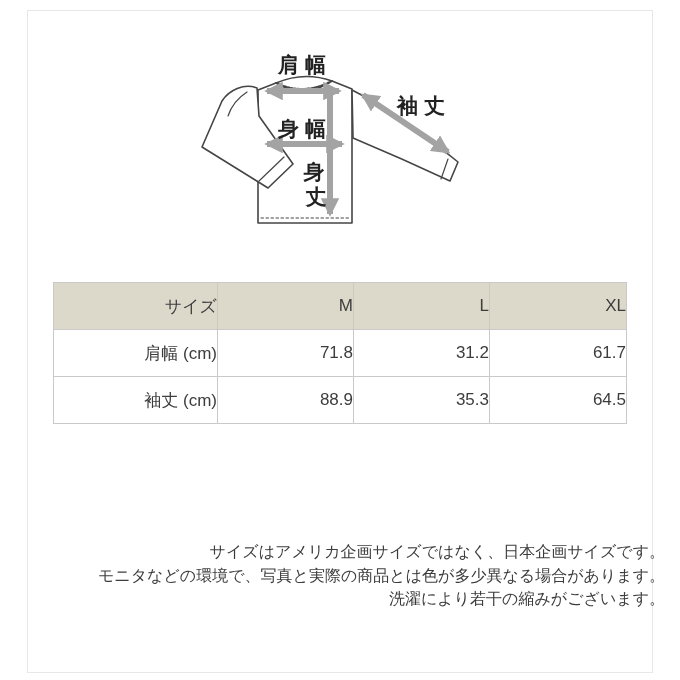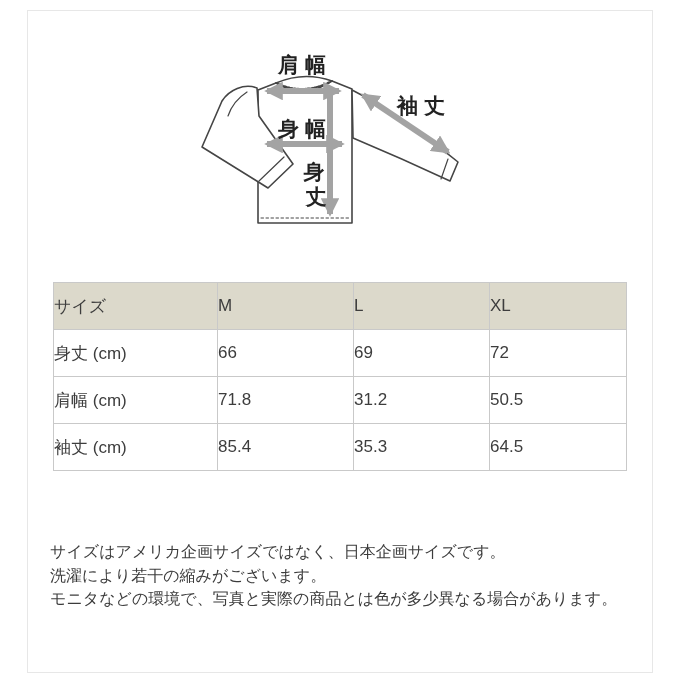"サイズ" .size-table th,.size-table td { text-align: left -> right }
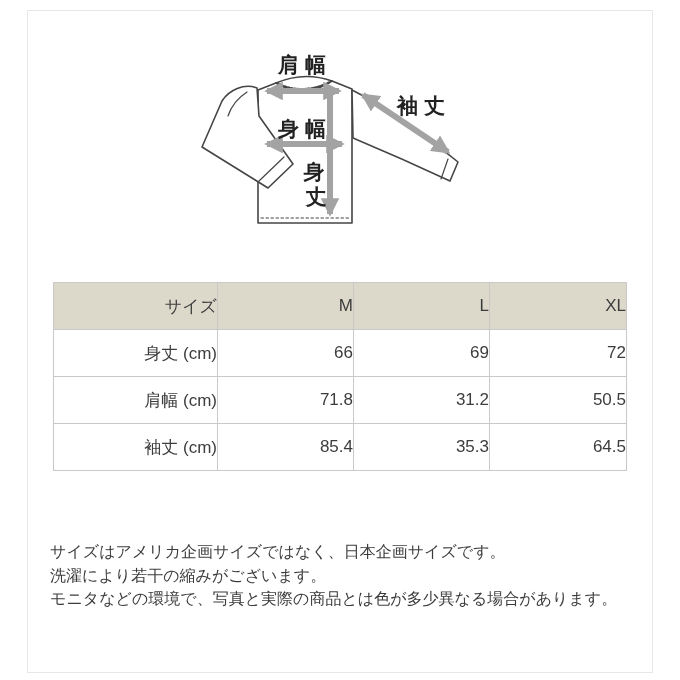"身丈 (cm)" tr { html: <tr> <td>身丈 (cm)</td> <td>66</td> <td>69</td> <td>72</td> </tr> -> none }
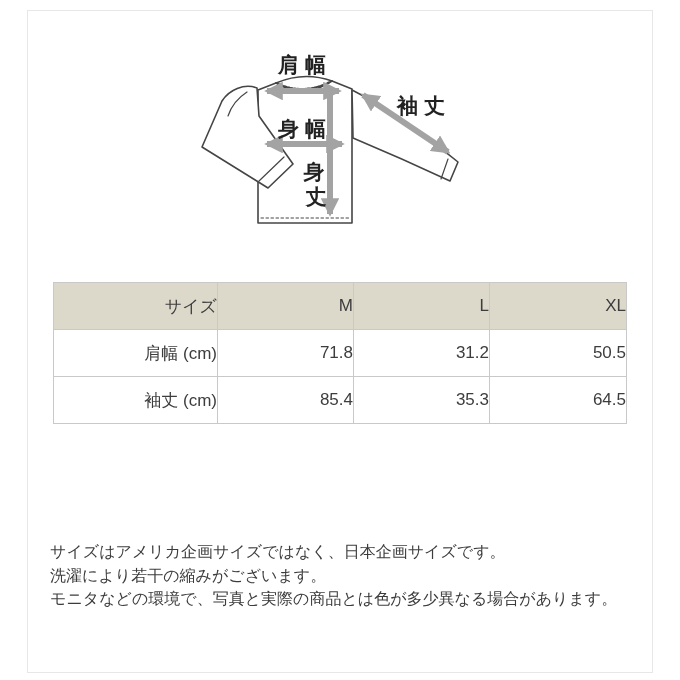"50.5" td { text: 50.5 -> 61.7 }
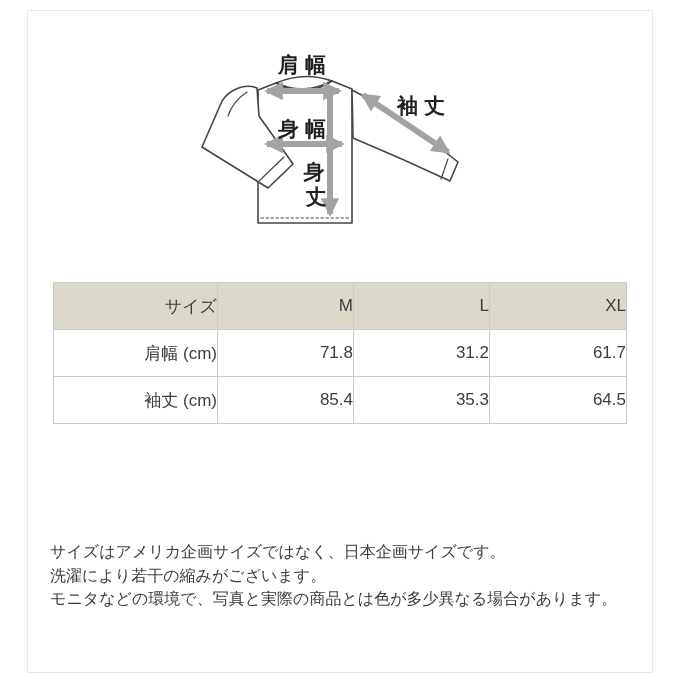"85.4" td { text: 85.4 -> 88.9 }
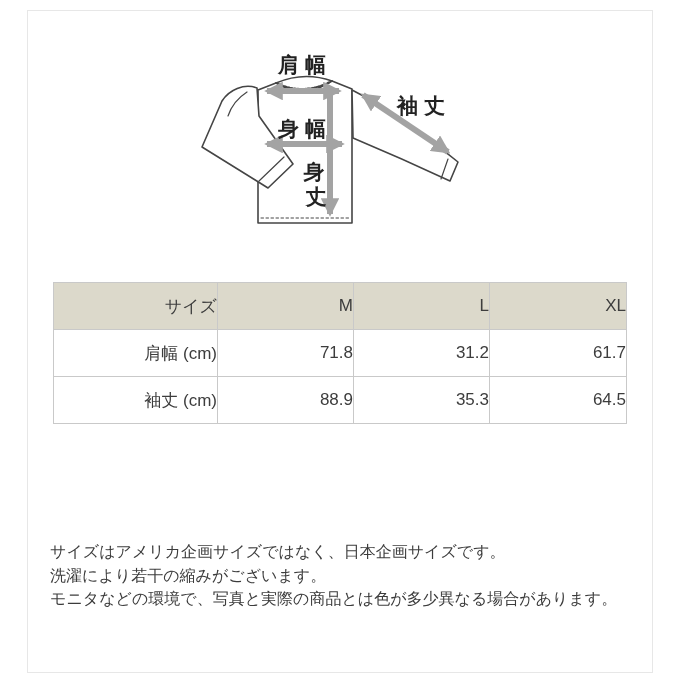"サイズはアメリカ企画サイズではなく、日本企画サイズです。" .notes div { text-align: none -> right }
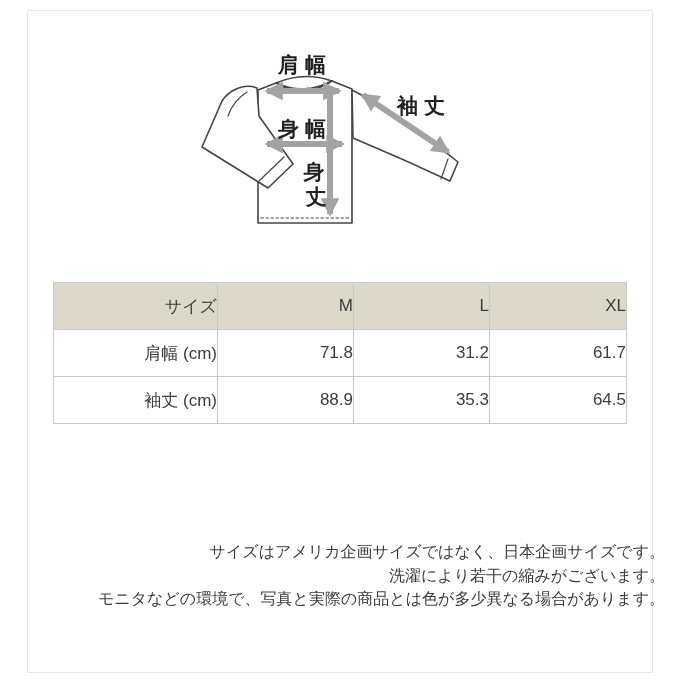"洗濯により若干の縮みがございます。" div { order: before "モニタなどの環境で、写真と実際の商品とは色が多少異なる場合があります。" -> after "モニタなどの環境で、写真と実際の商品とは色が多少異なる場合があります。" }
